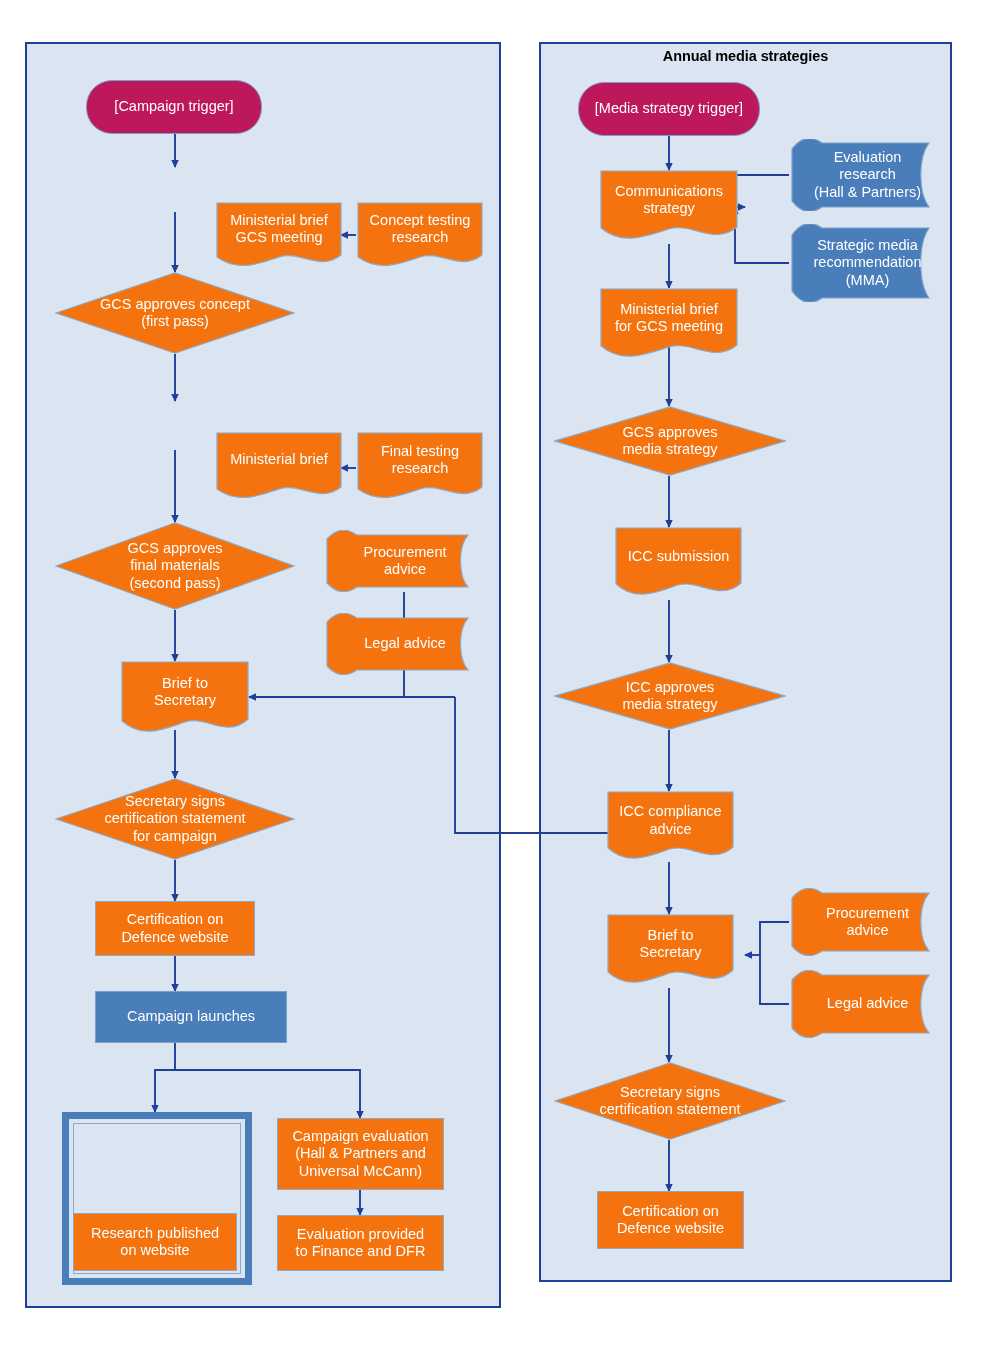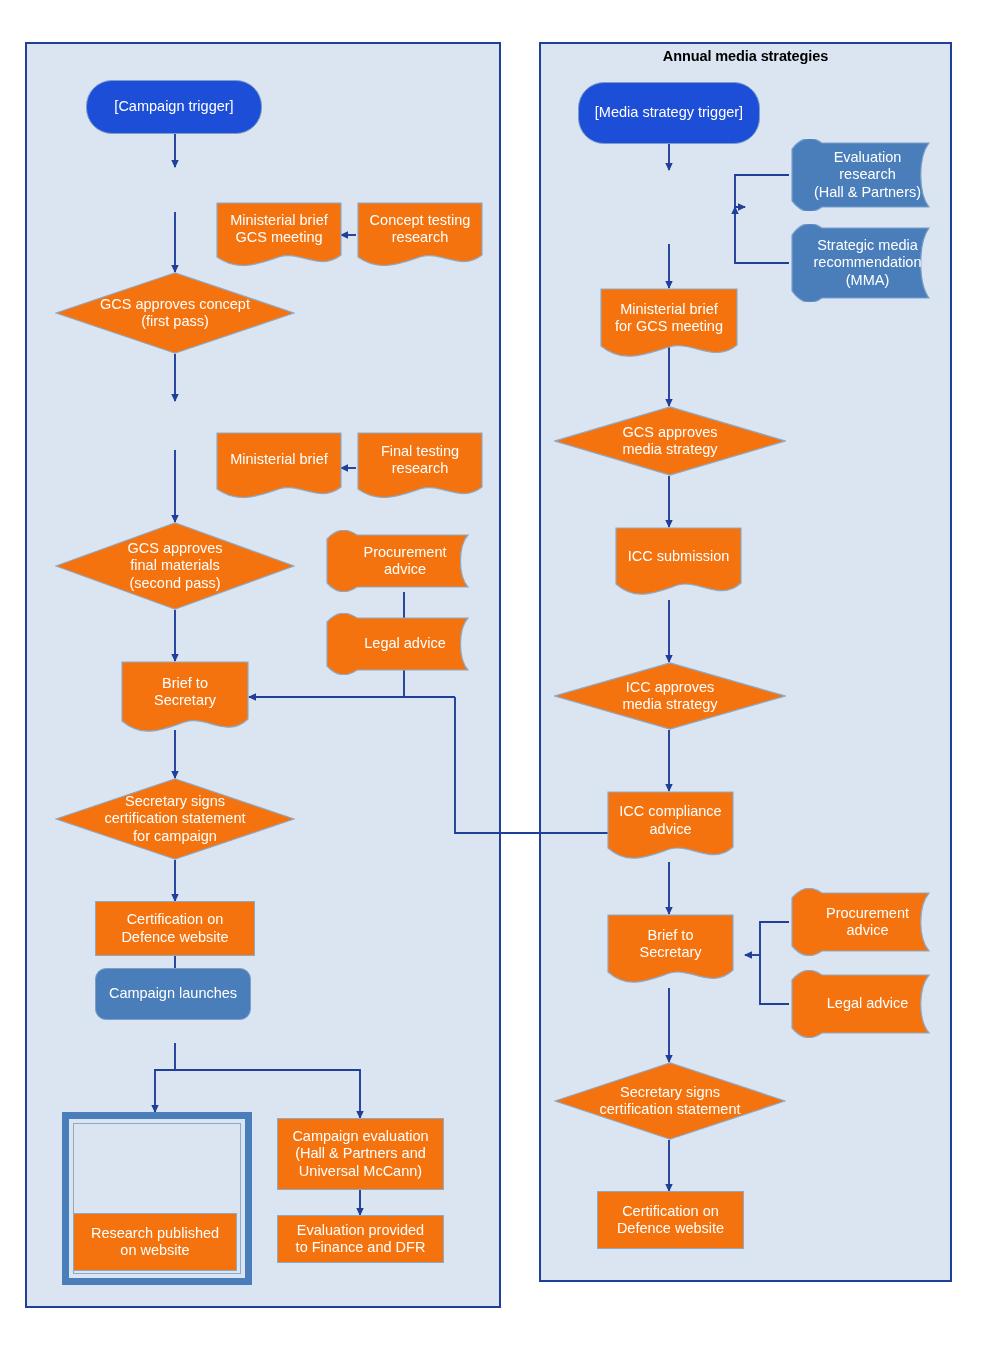"[Campaign trigger]" .term { background: #1d4ed8 -> #be185d }
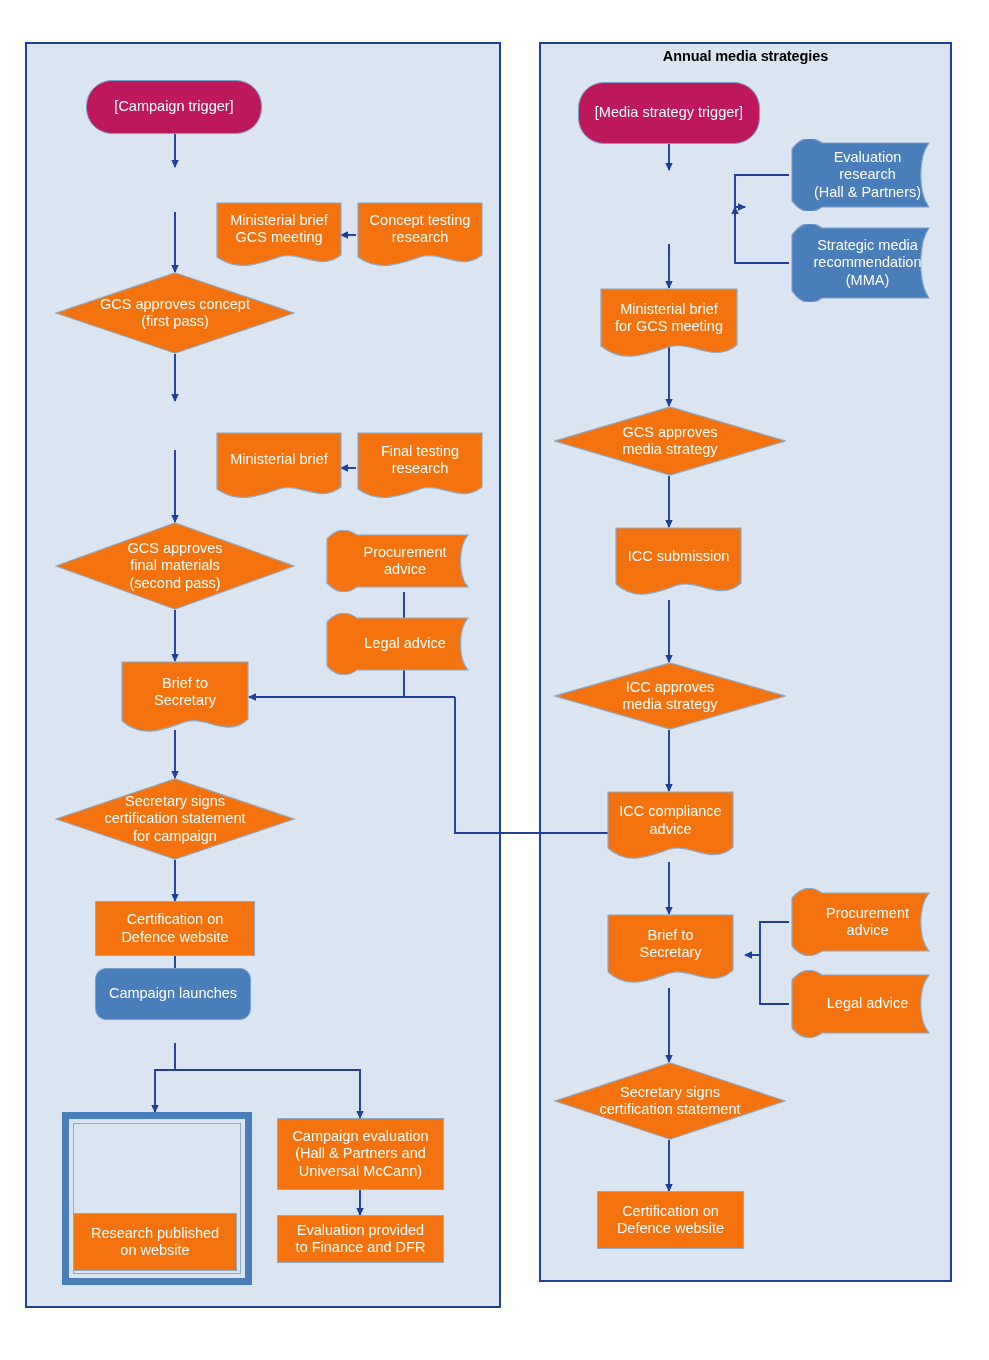"[Media strategy trigger]" div.node { height: 62px -> 54px }
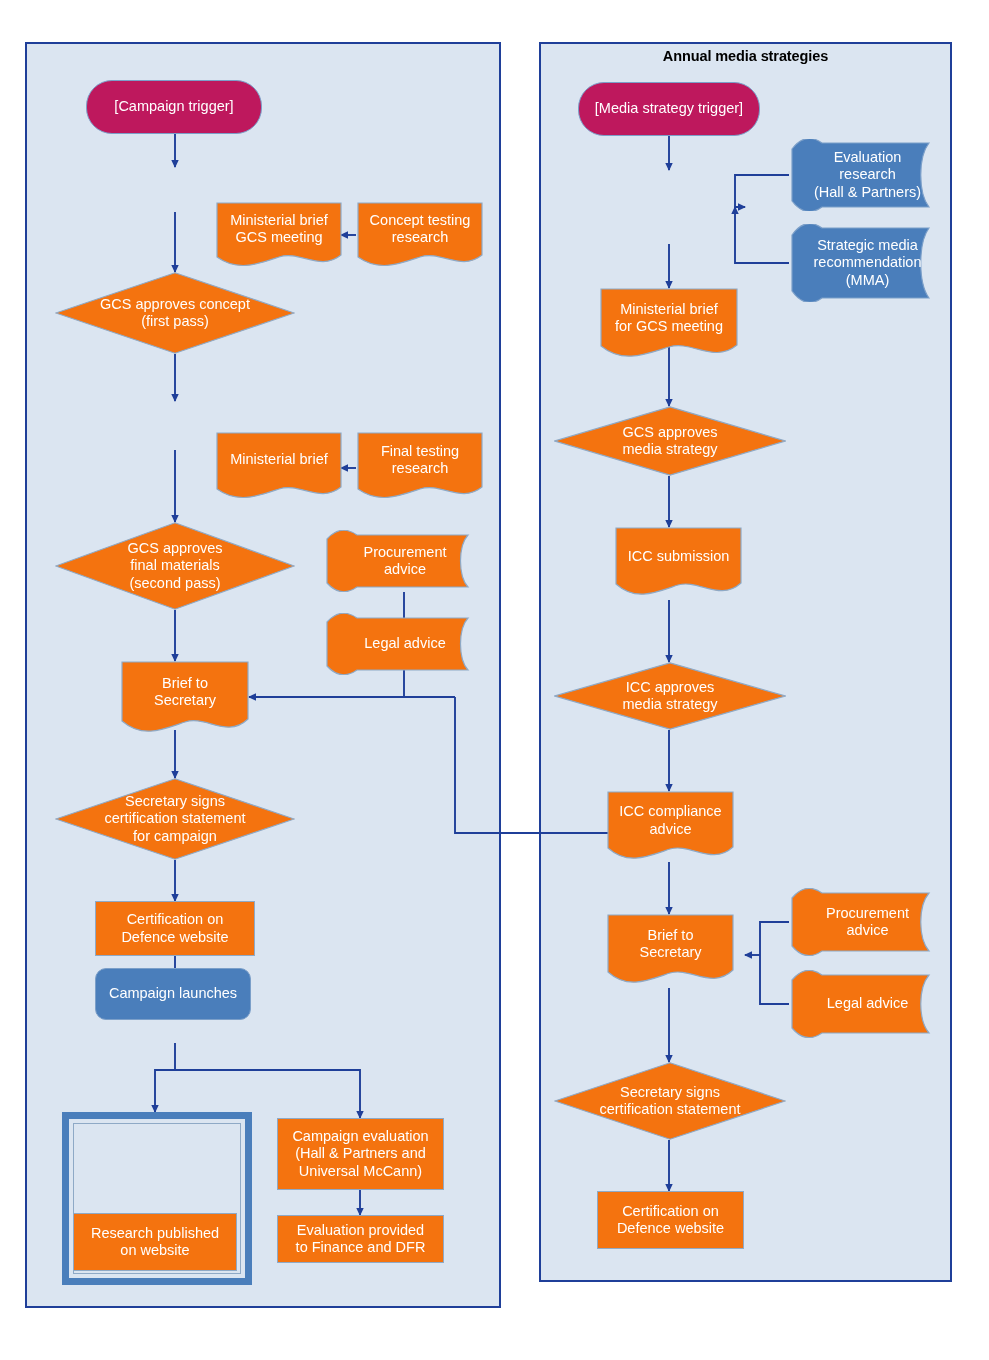"Communications" div.node { html: none -> <div> <svg> <path></path> </svg> <span>Communications<br>strategy</span> </div> }
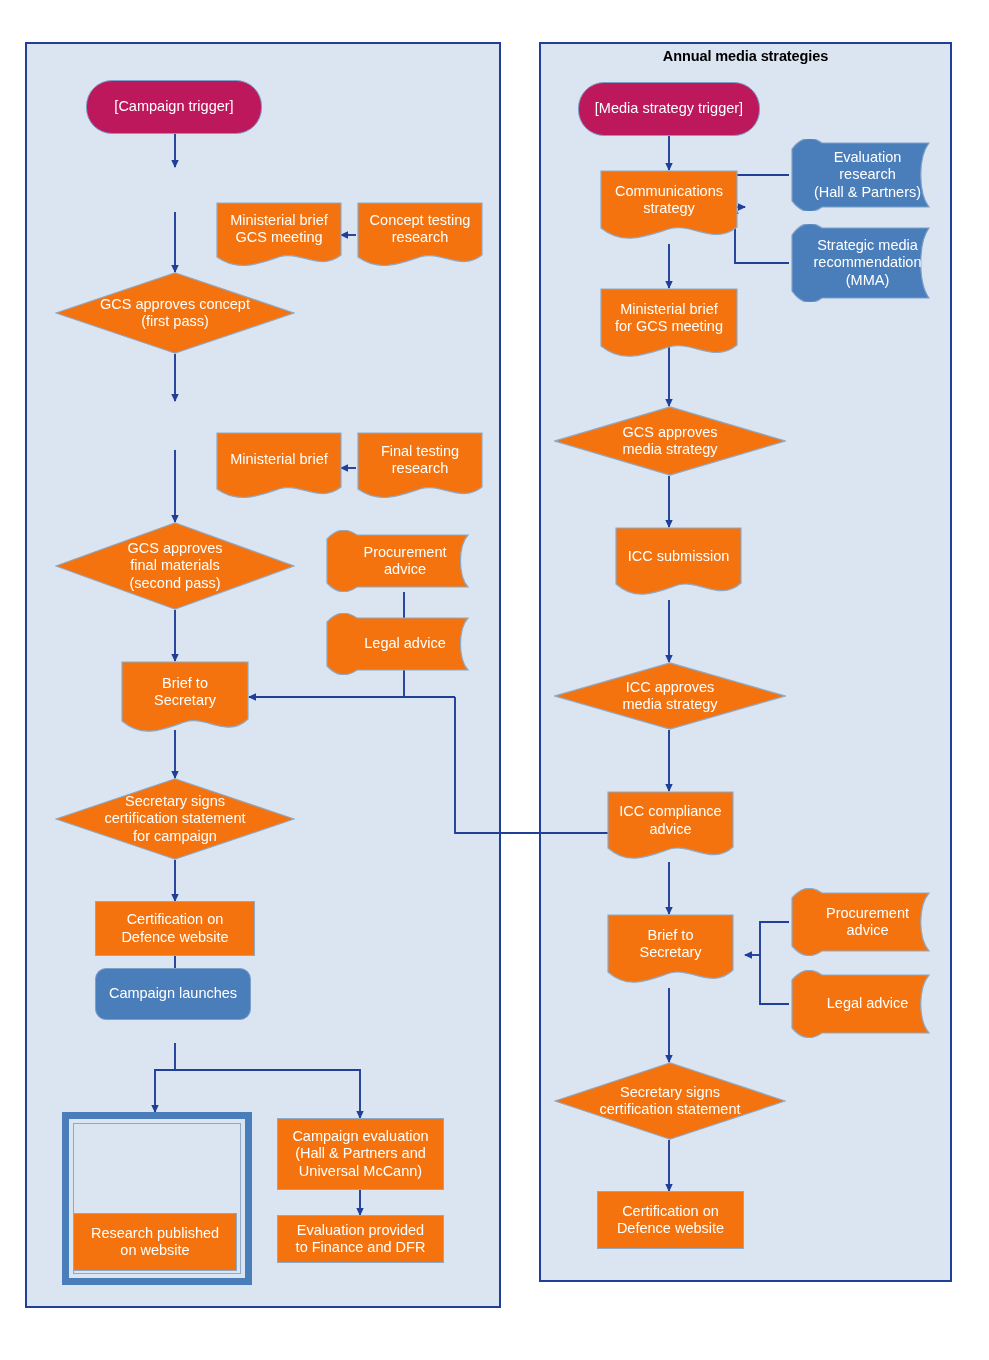"Campaign launches" div.node { border-radius: 11px -> none; top: 968px -> 991px; width: 156px -> 192px }
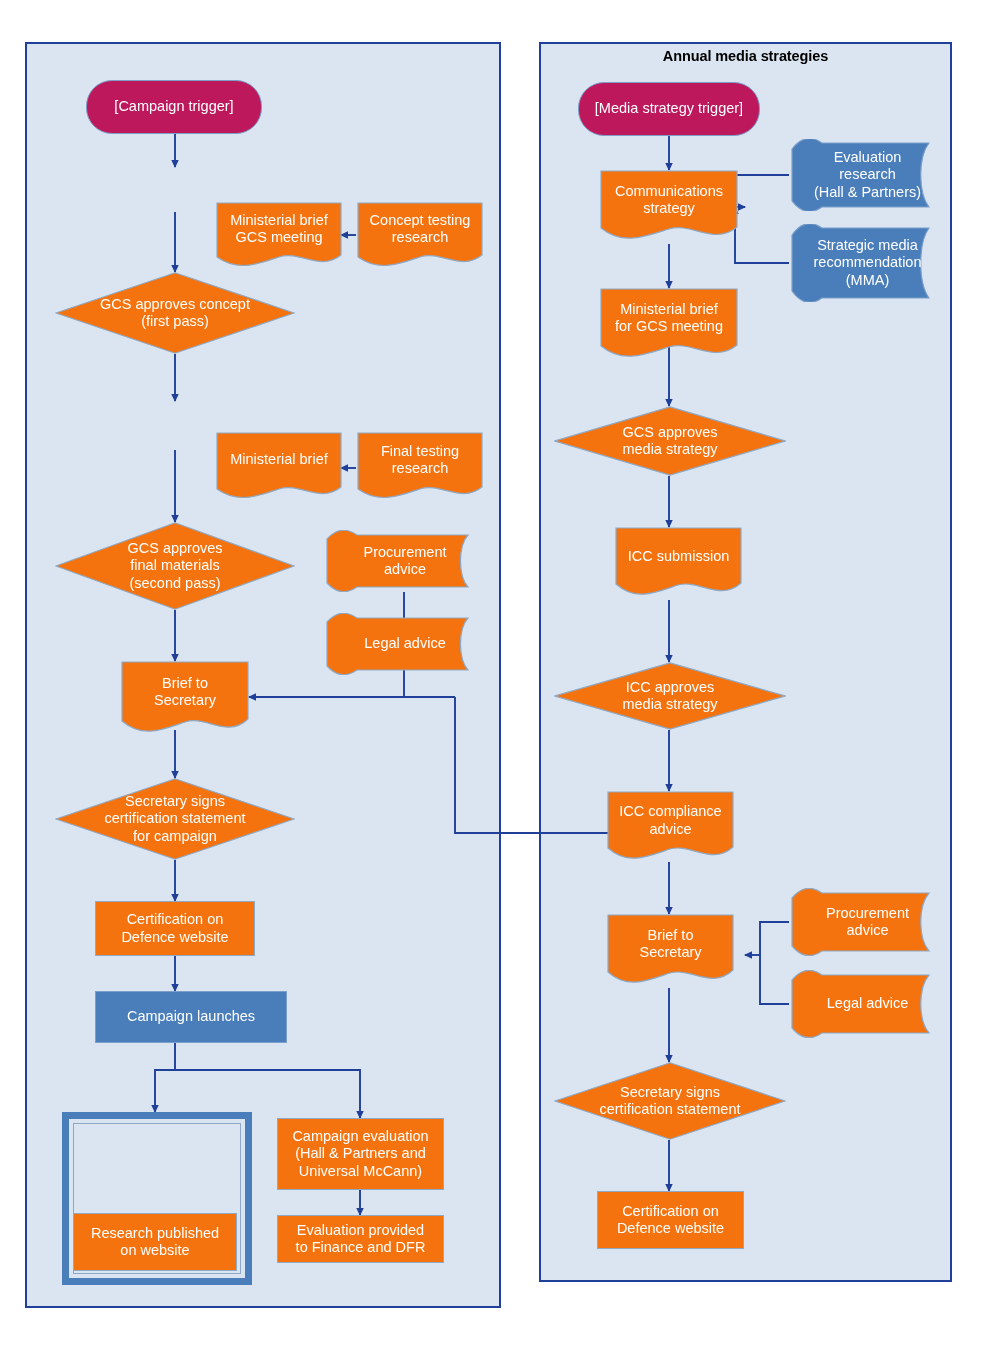"Evaluation provided" div.node { height: 48px -> 56px }
